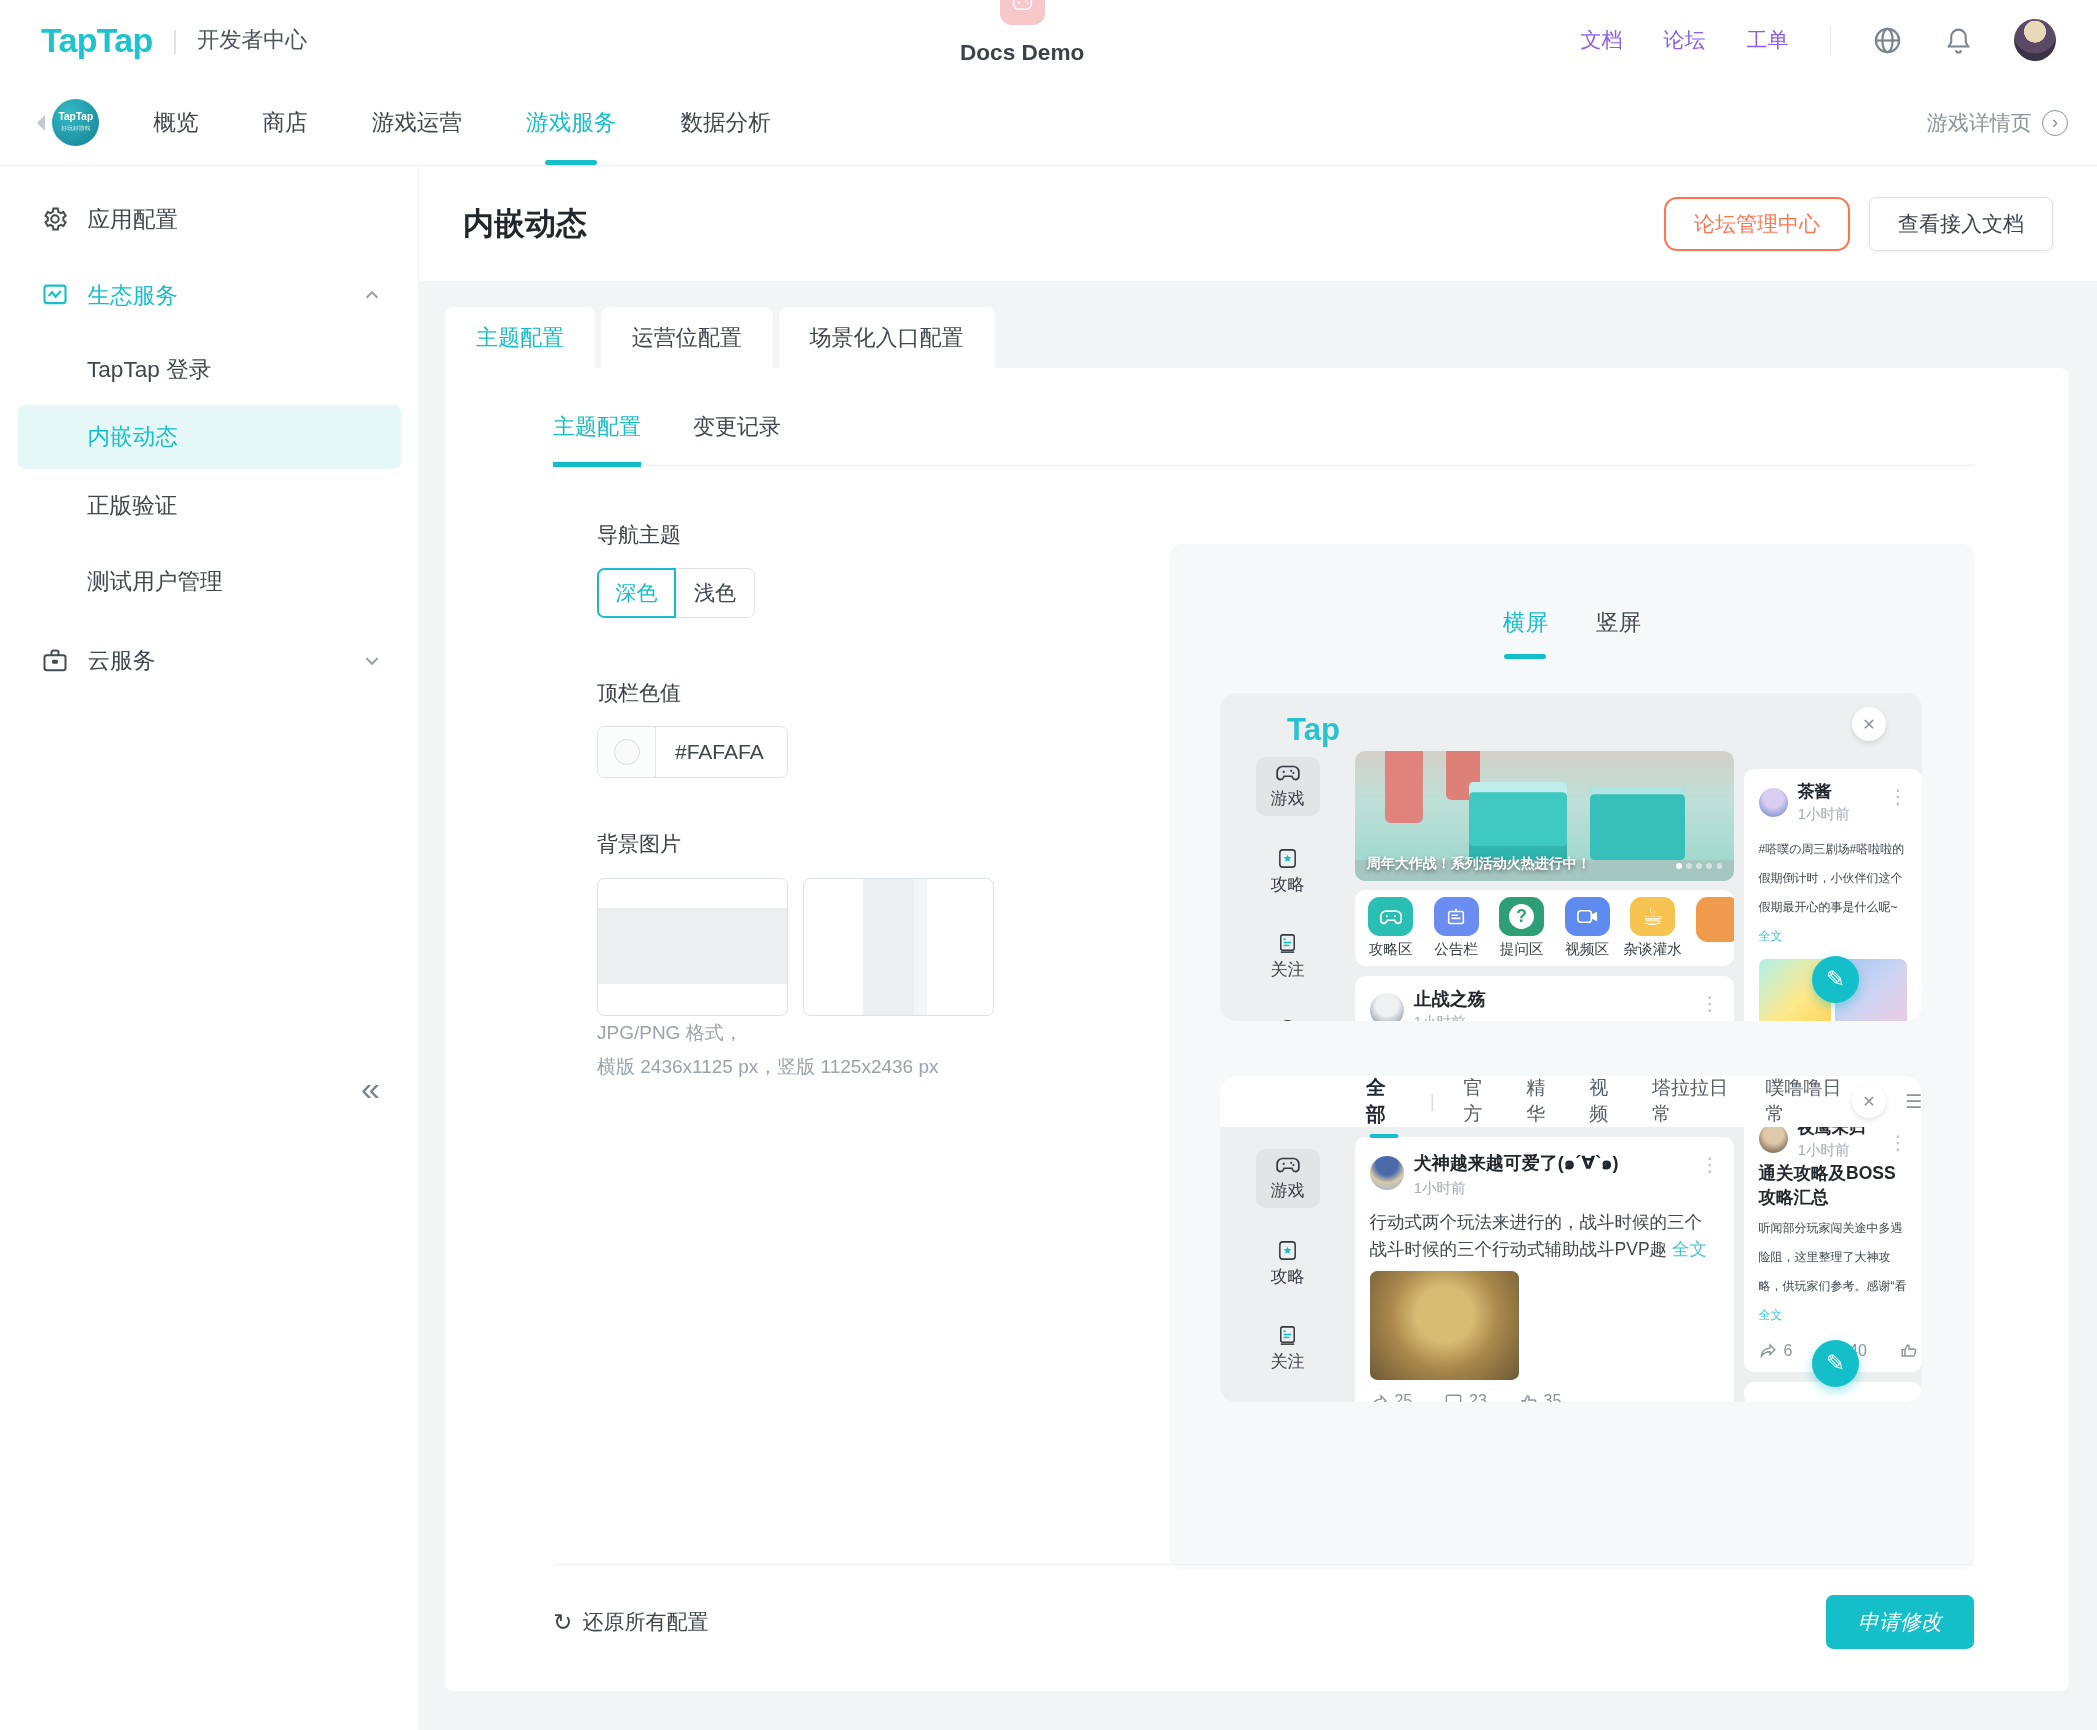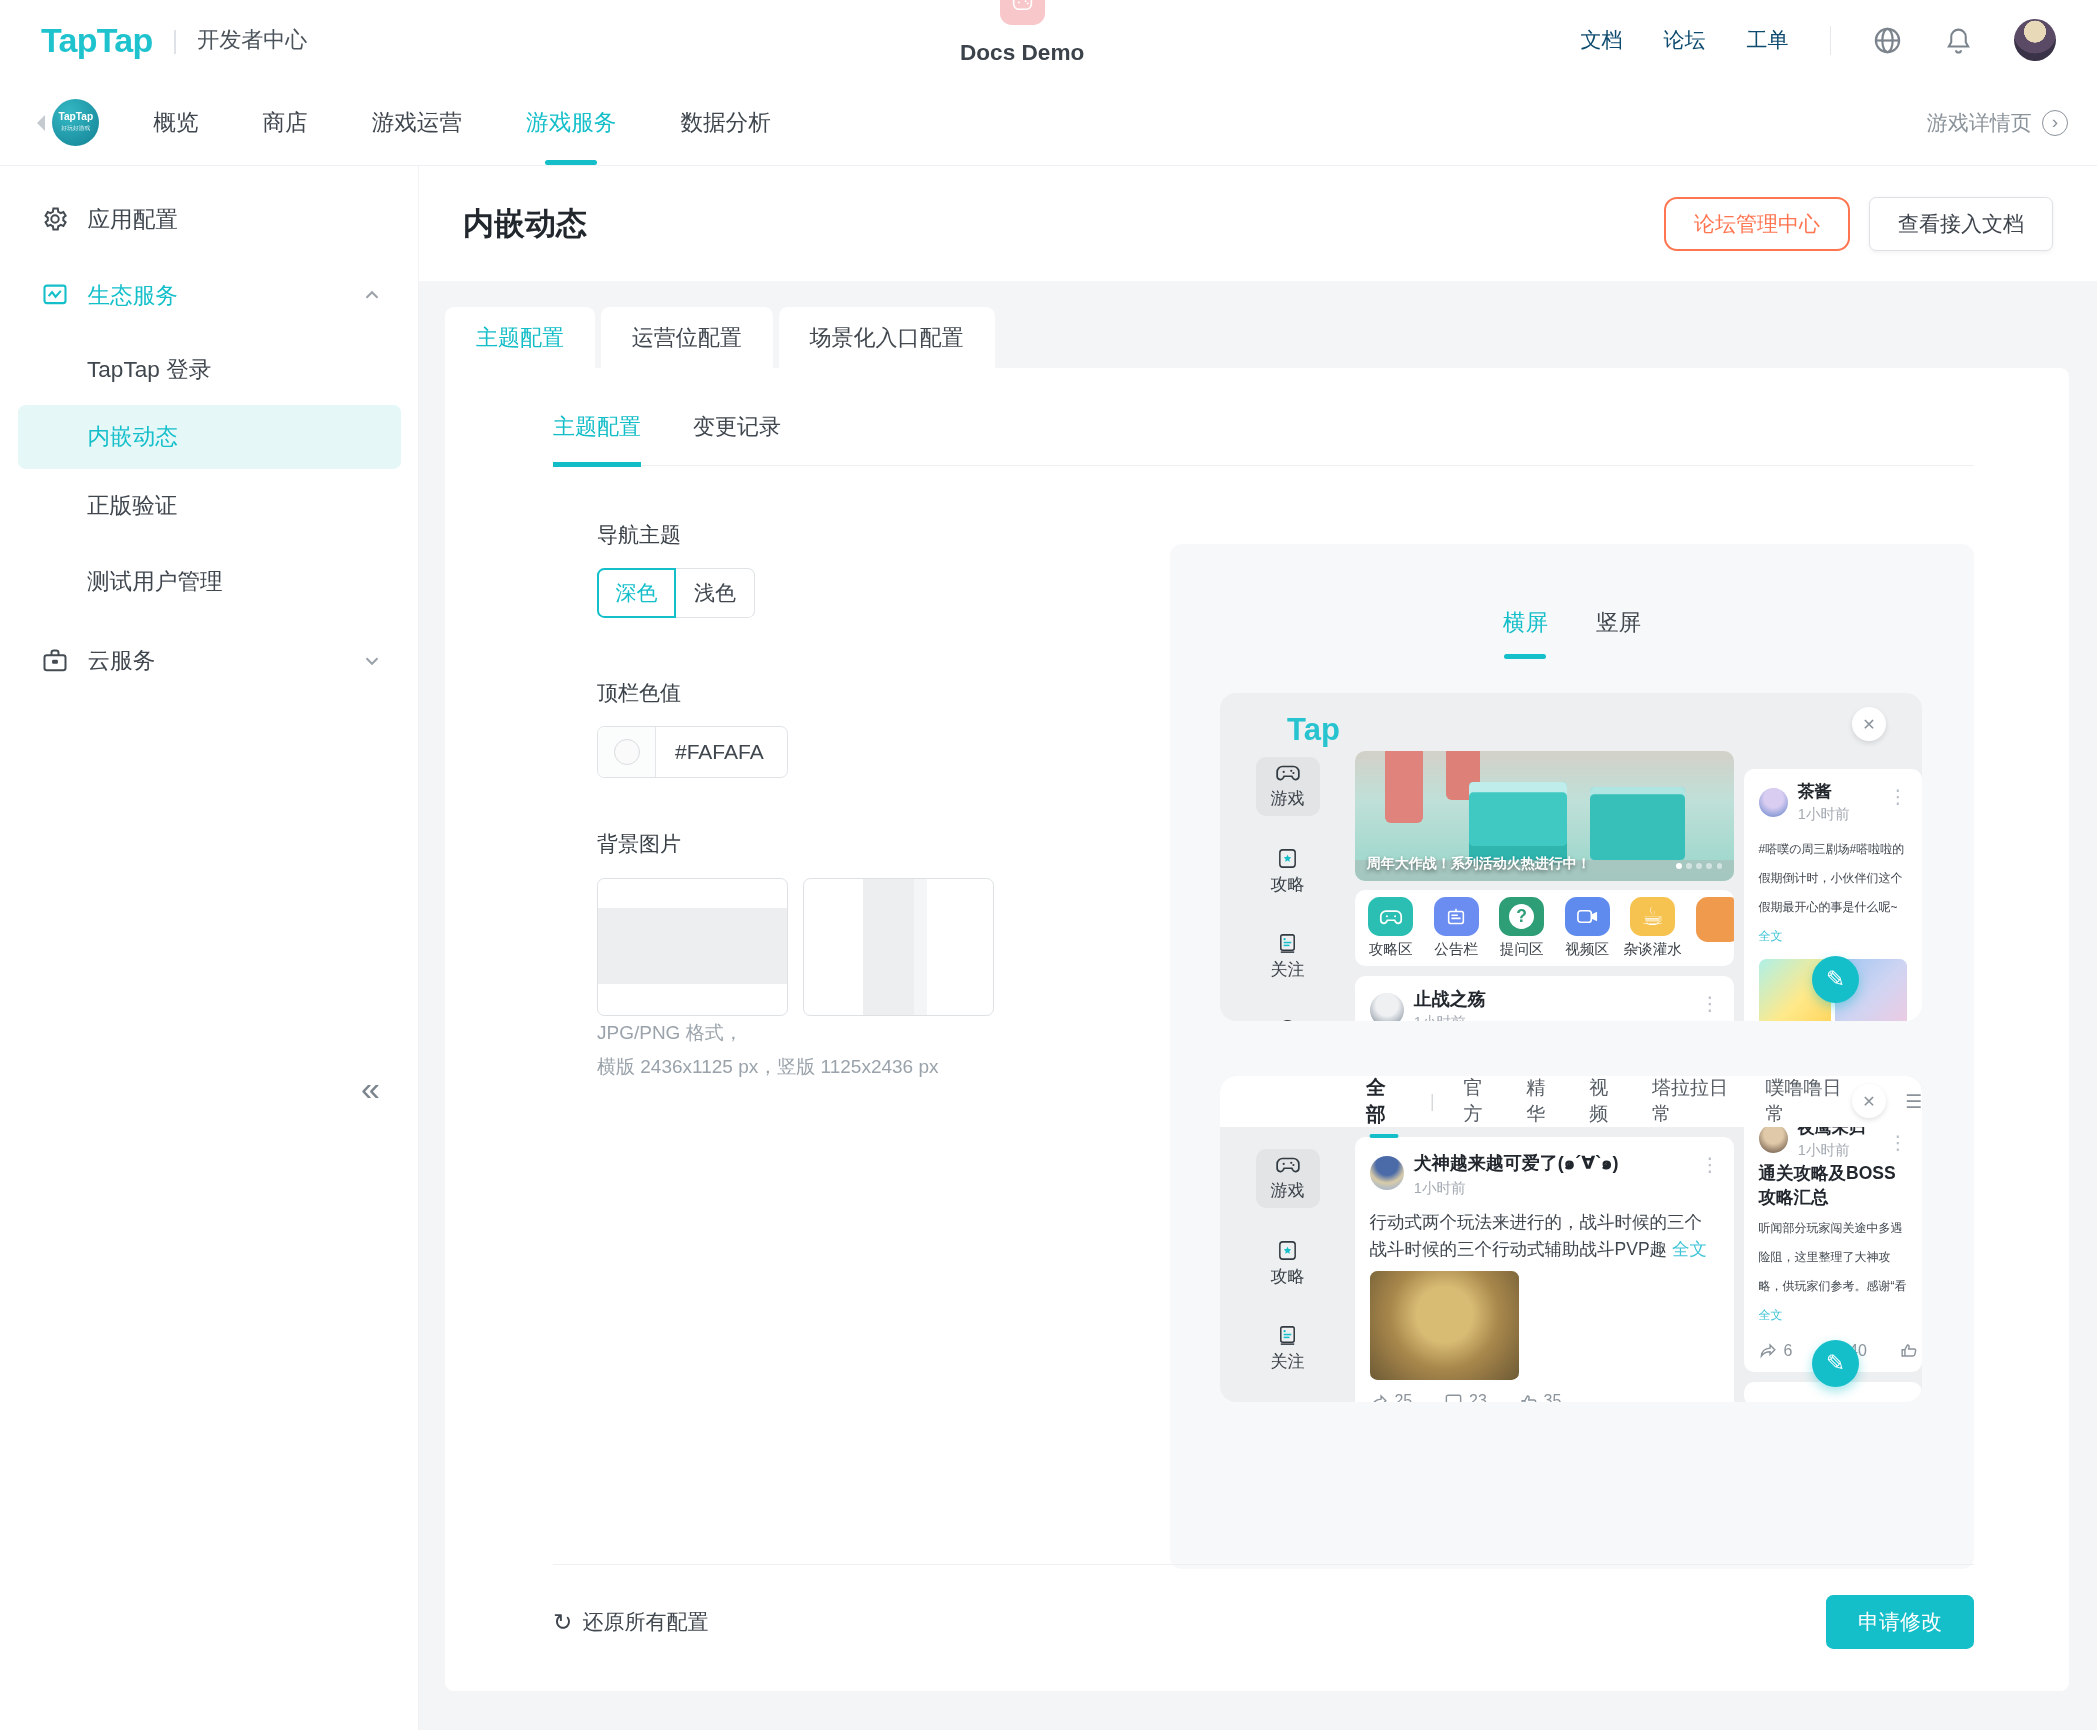"文档" .hdr-link { color: #0c4a6e -> #8b5cf6 }
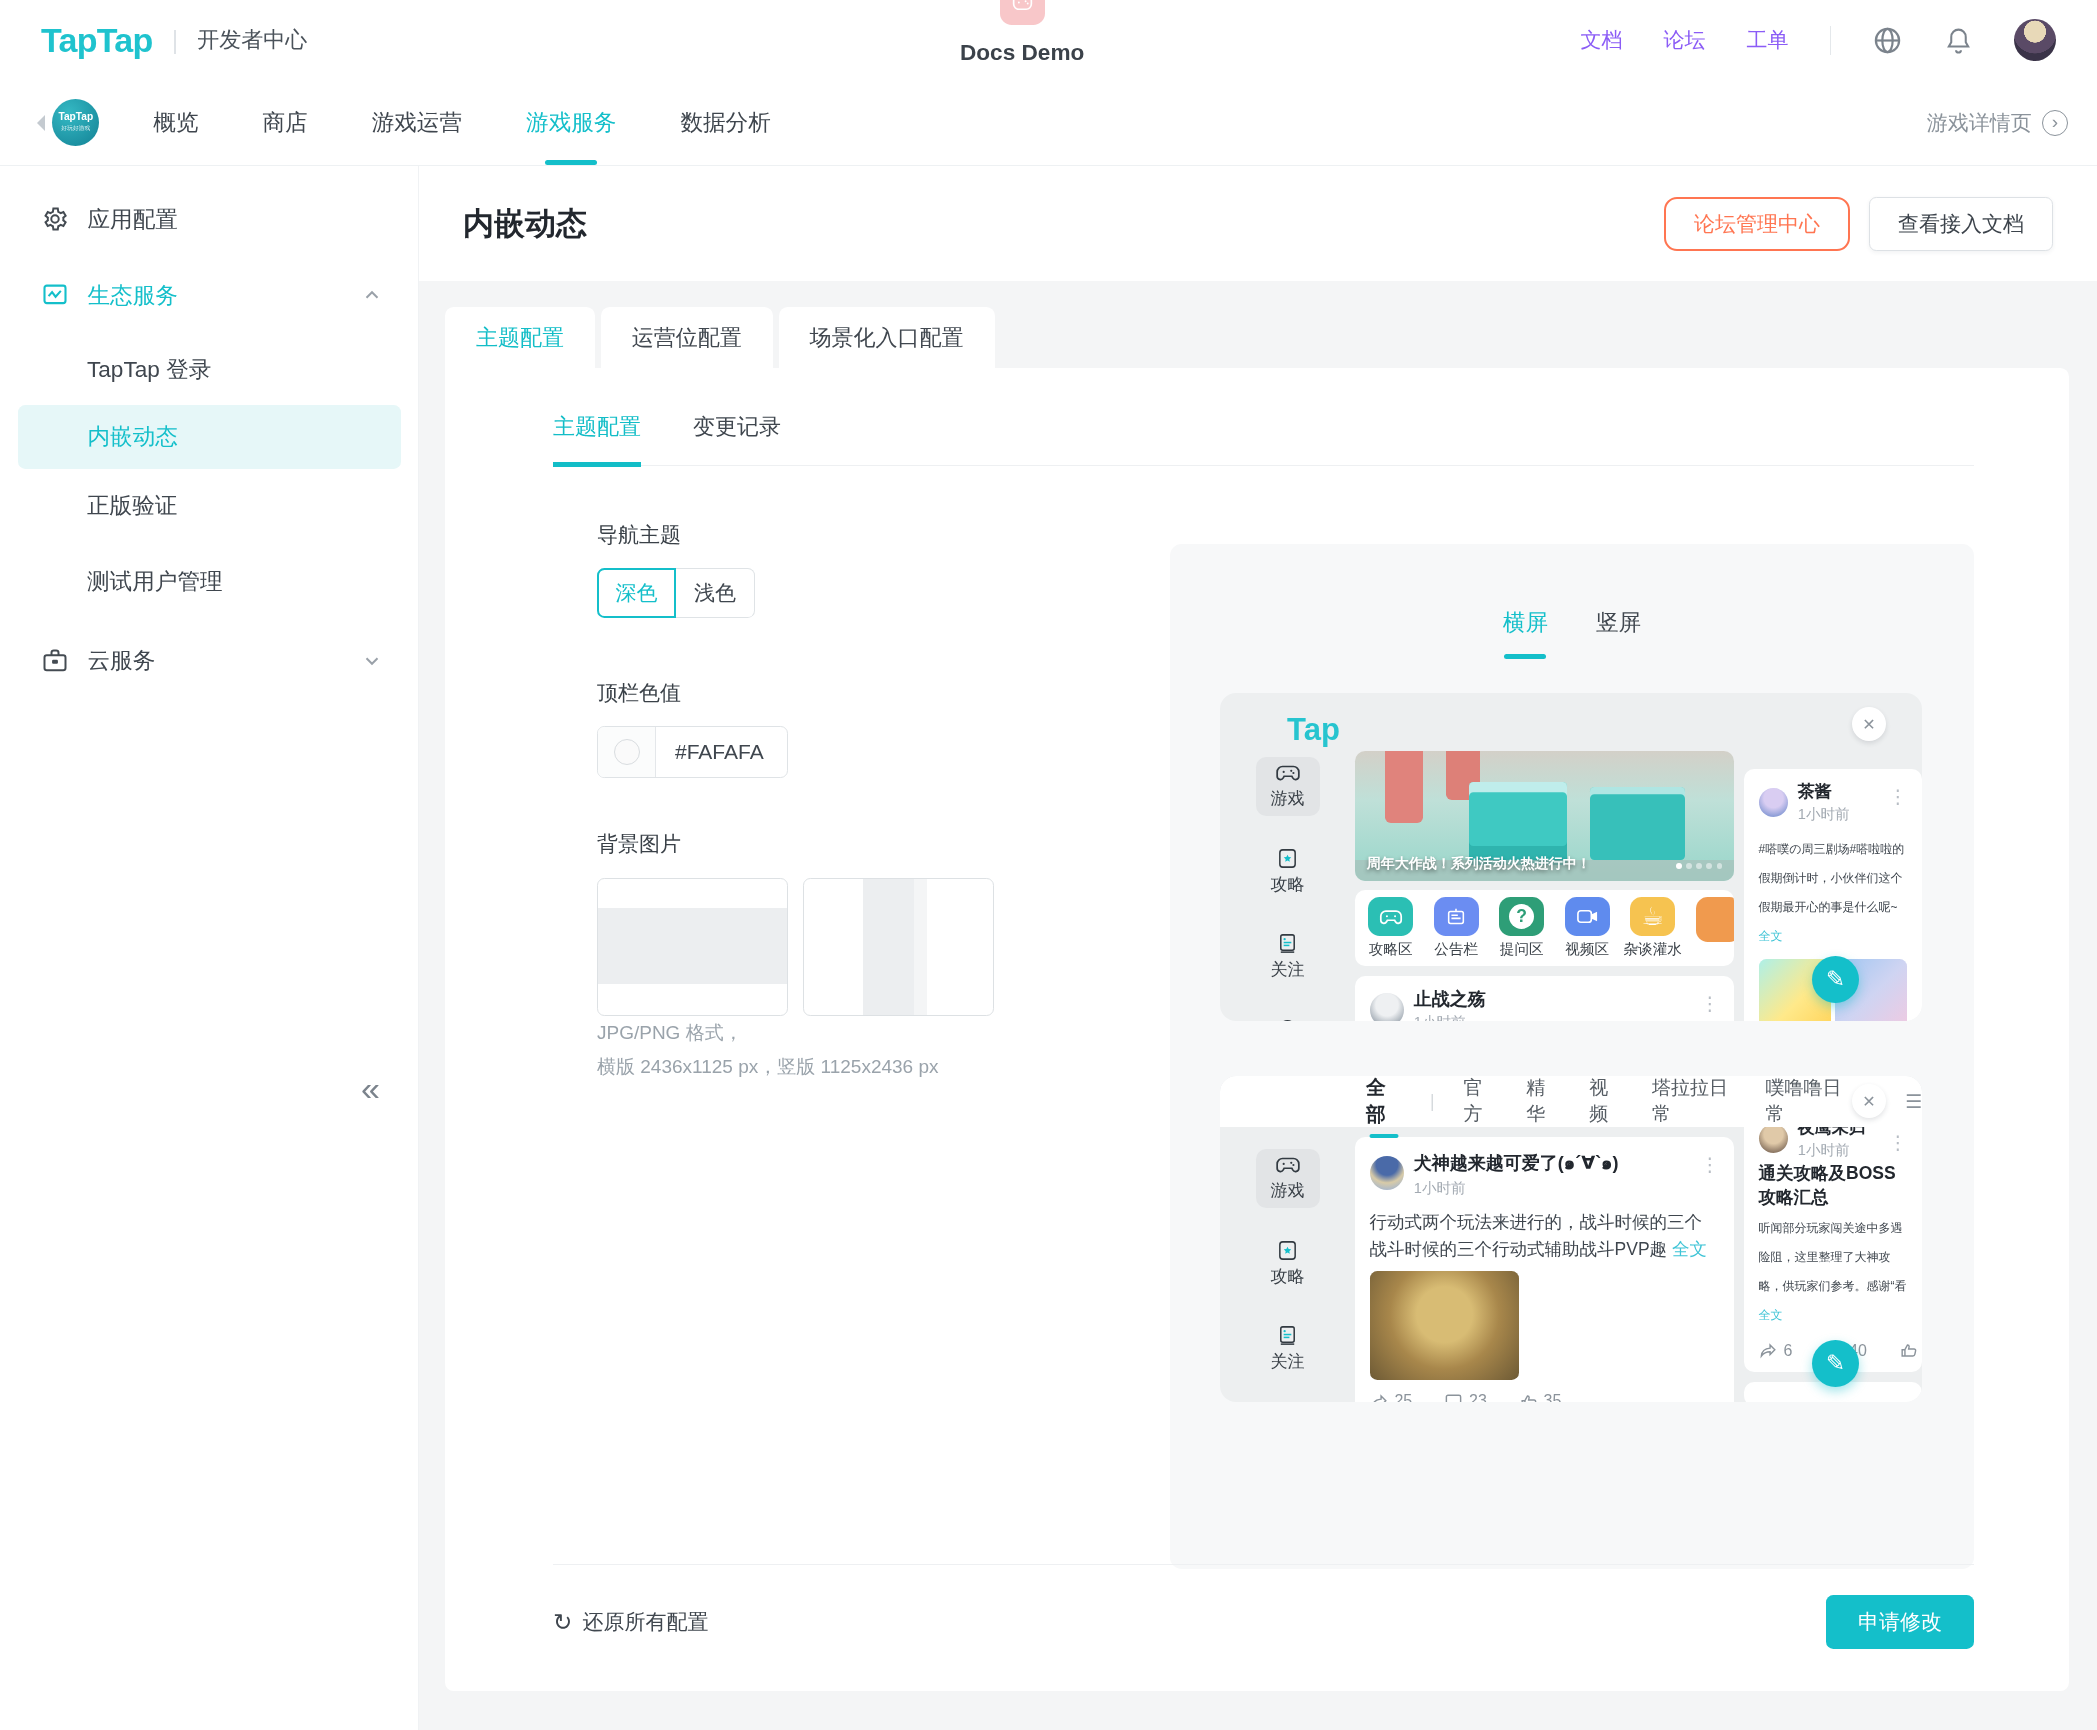"申请修改" .btn-apply { font-style: none -> italic }
